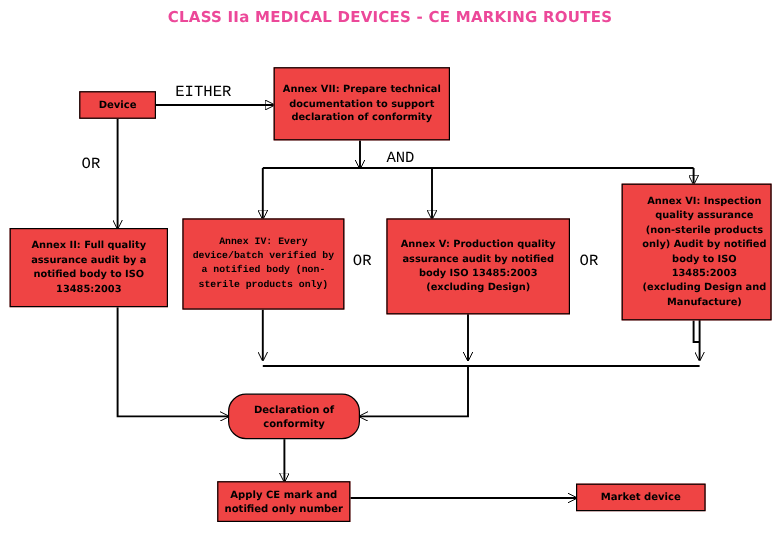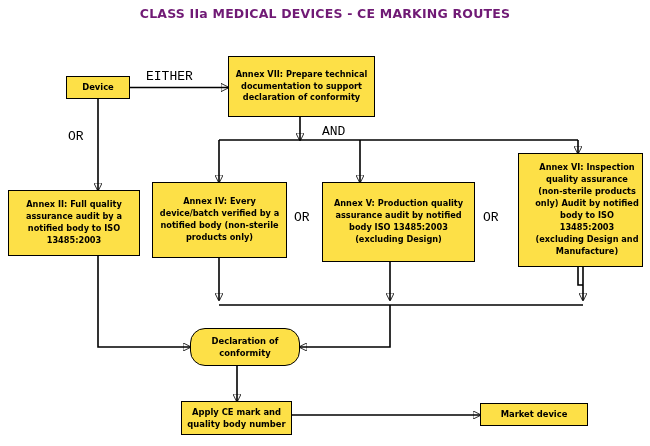"CLASS IIa MEDICAL DEVICES -" #chart-title { color: #701a75 -> #ec4899 }
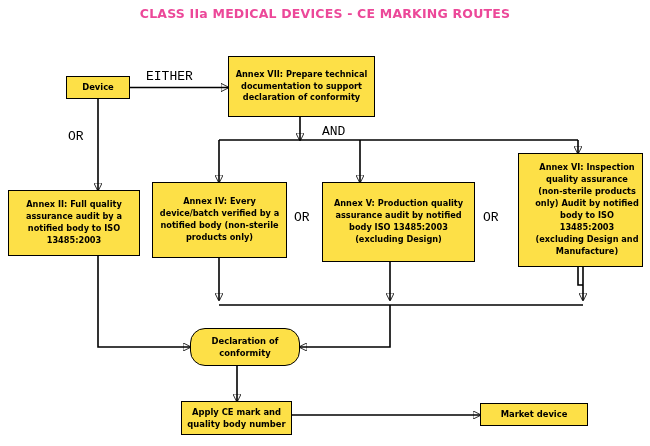"Annex VII: Prepare technical" .node { background: #fde047 -> #ef4444 }
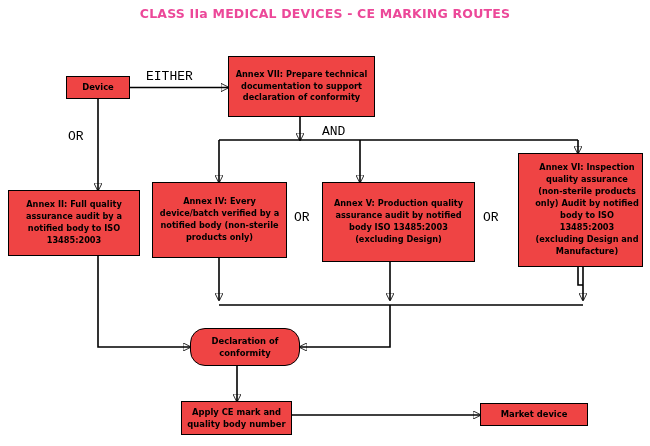"Annex IV: Every device/batch verified" div.node { font-family: none -> Liberation Mono, monospace }
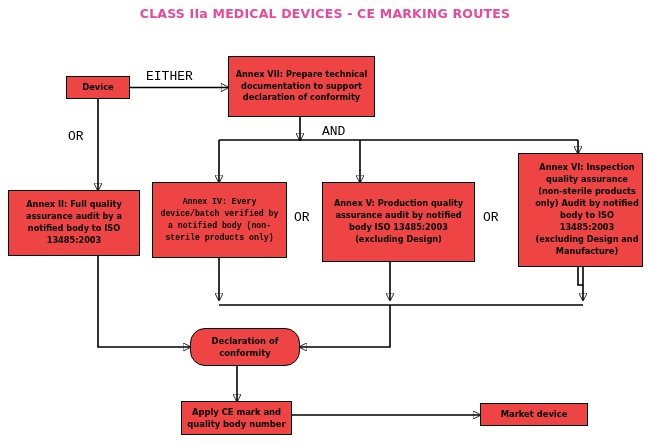"Apply CE mark and quality" span { text: quality body -> notified only }
